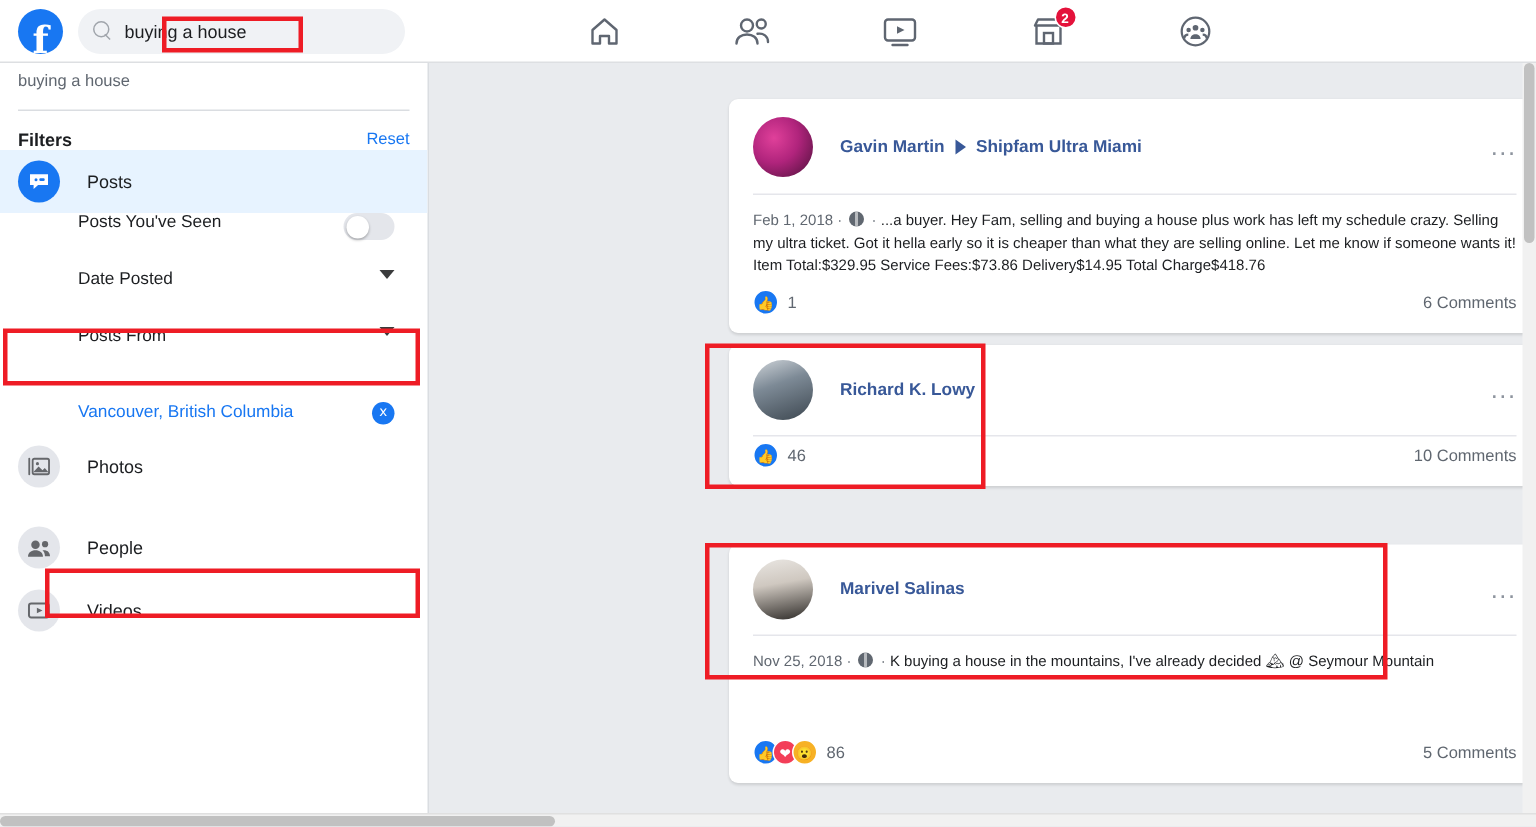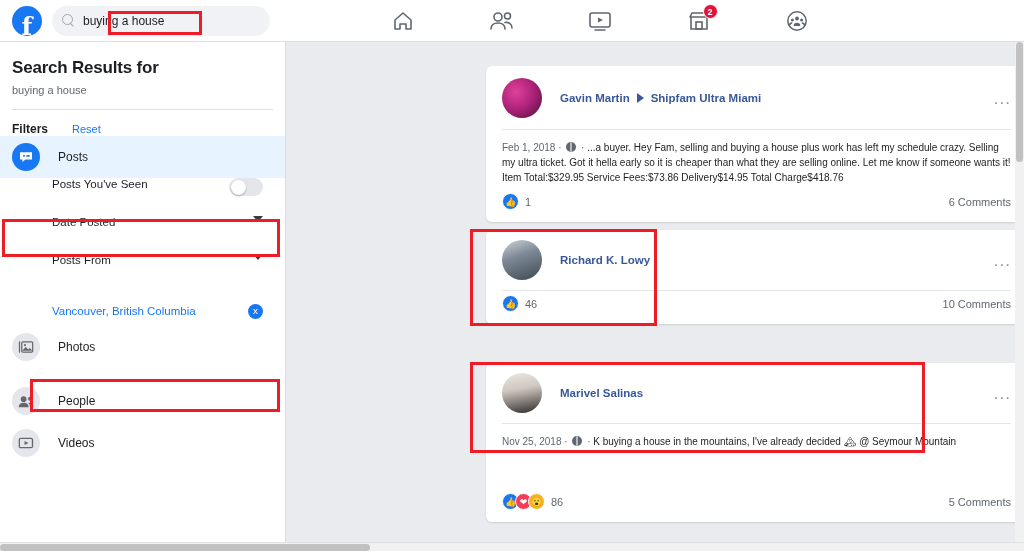"Search Results for" div.side-title { html: <div>Search Results for</div> -> none }
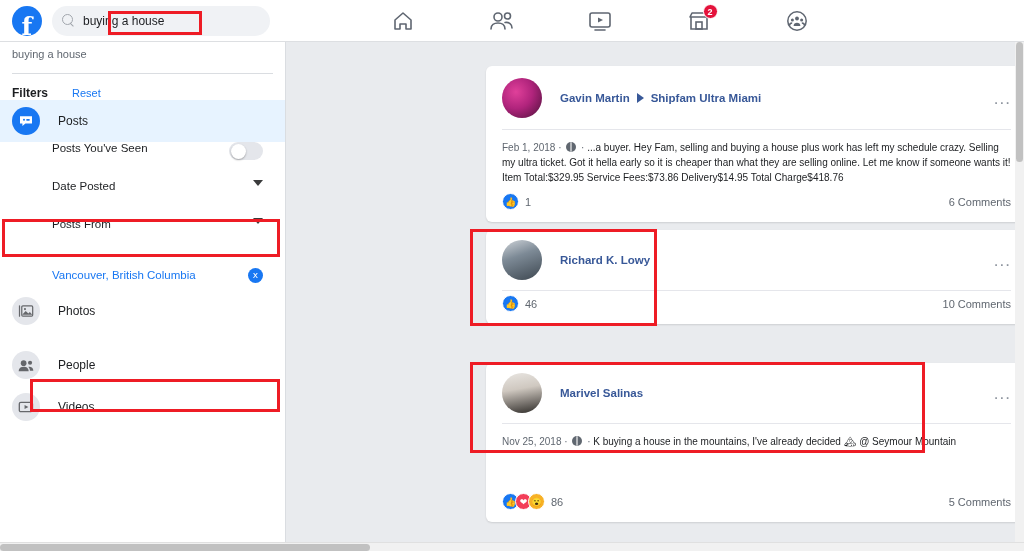"Filters" .filters-row { justify-content: flex-start -> space-between }
